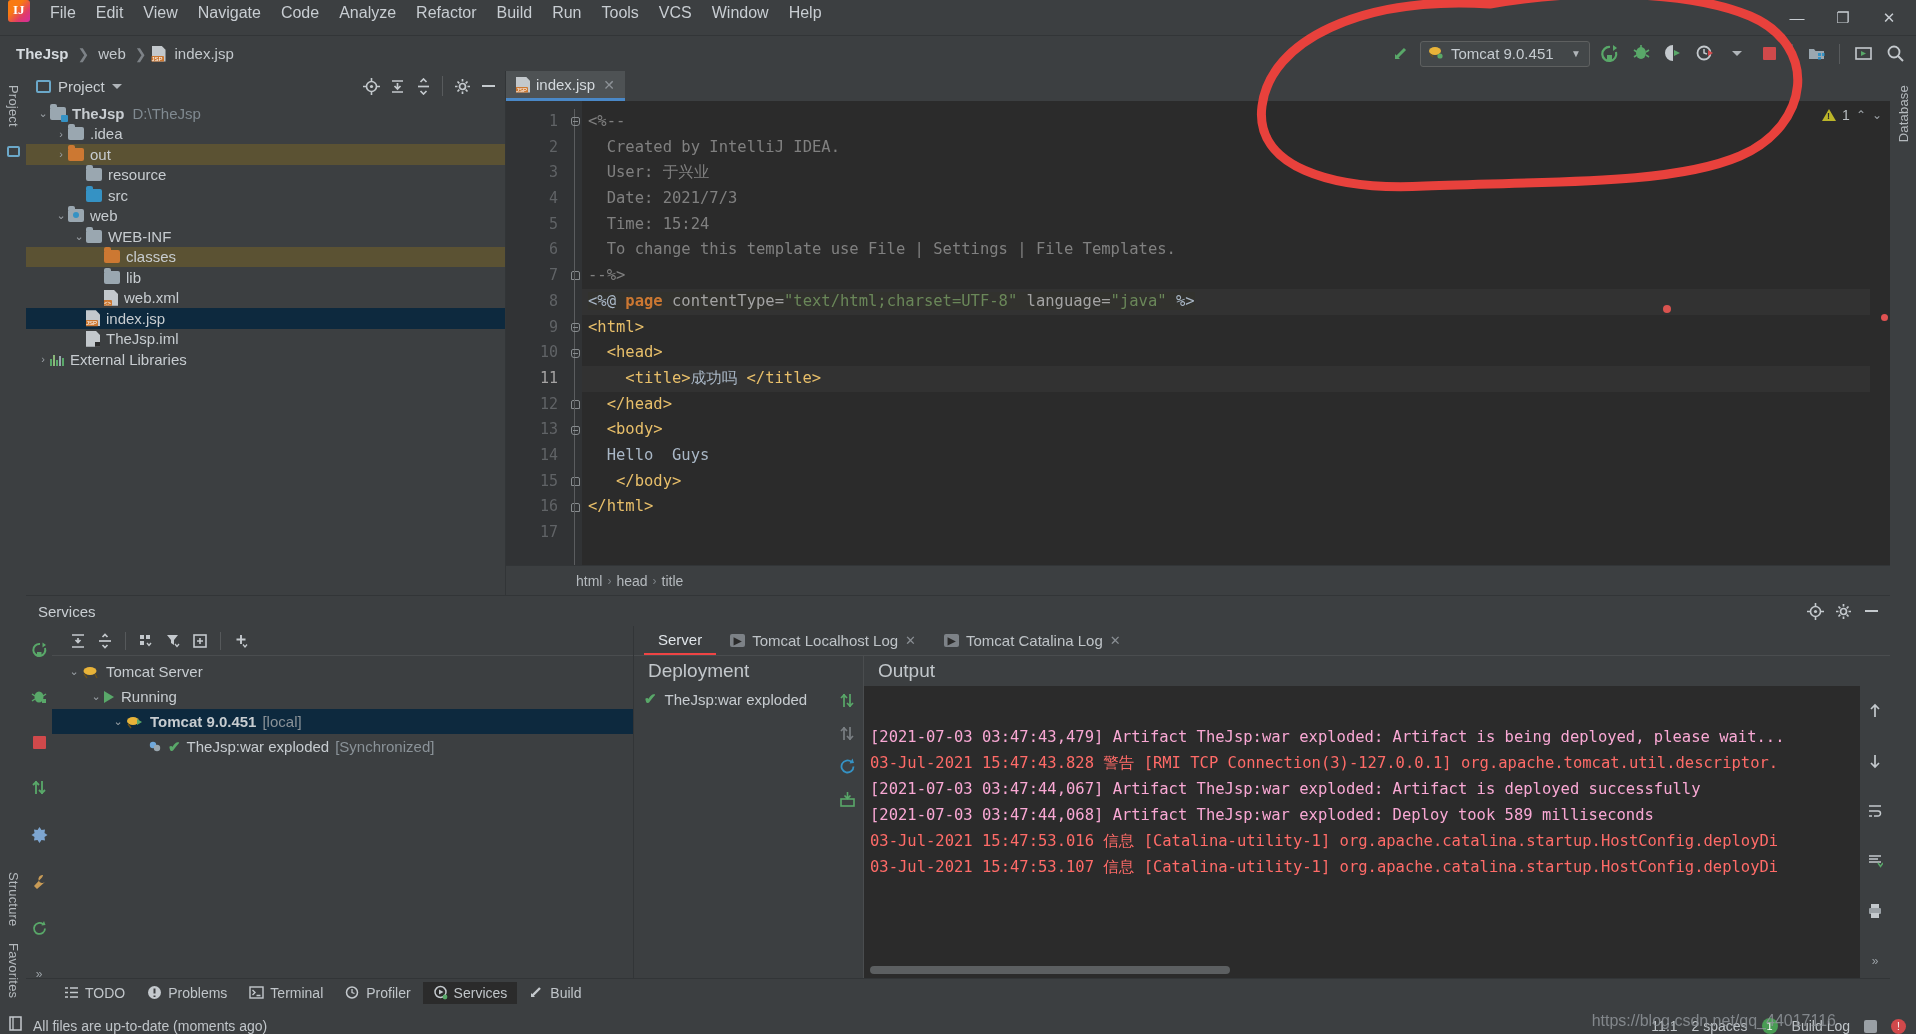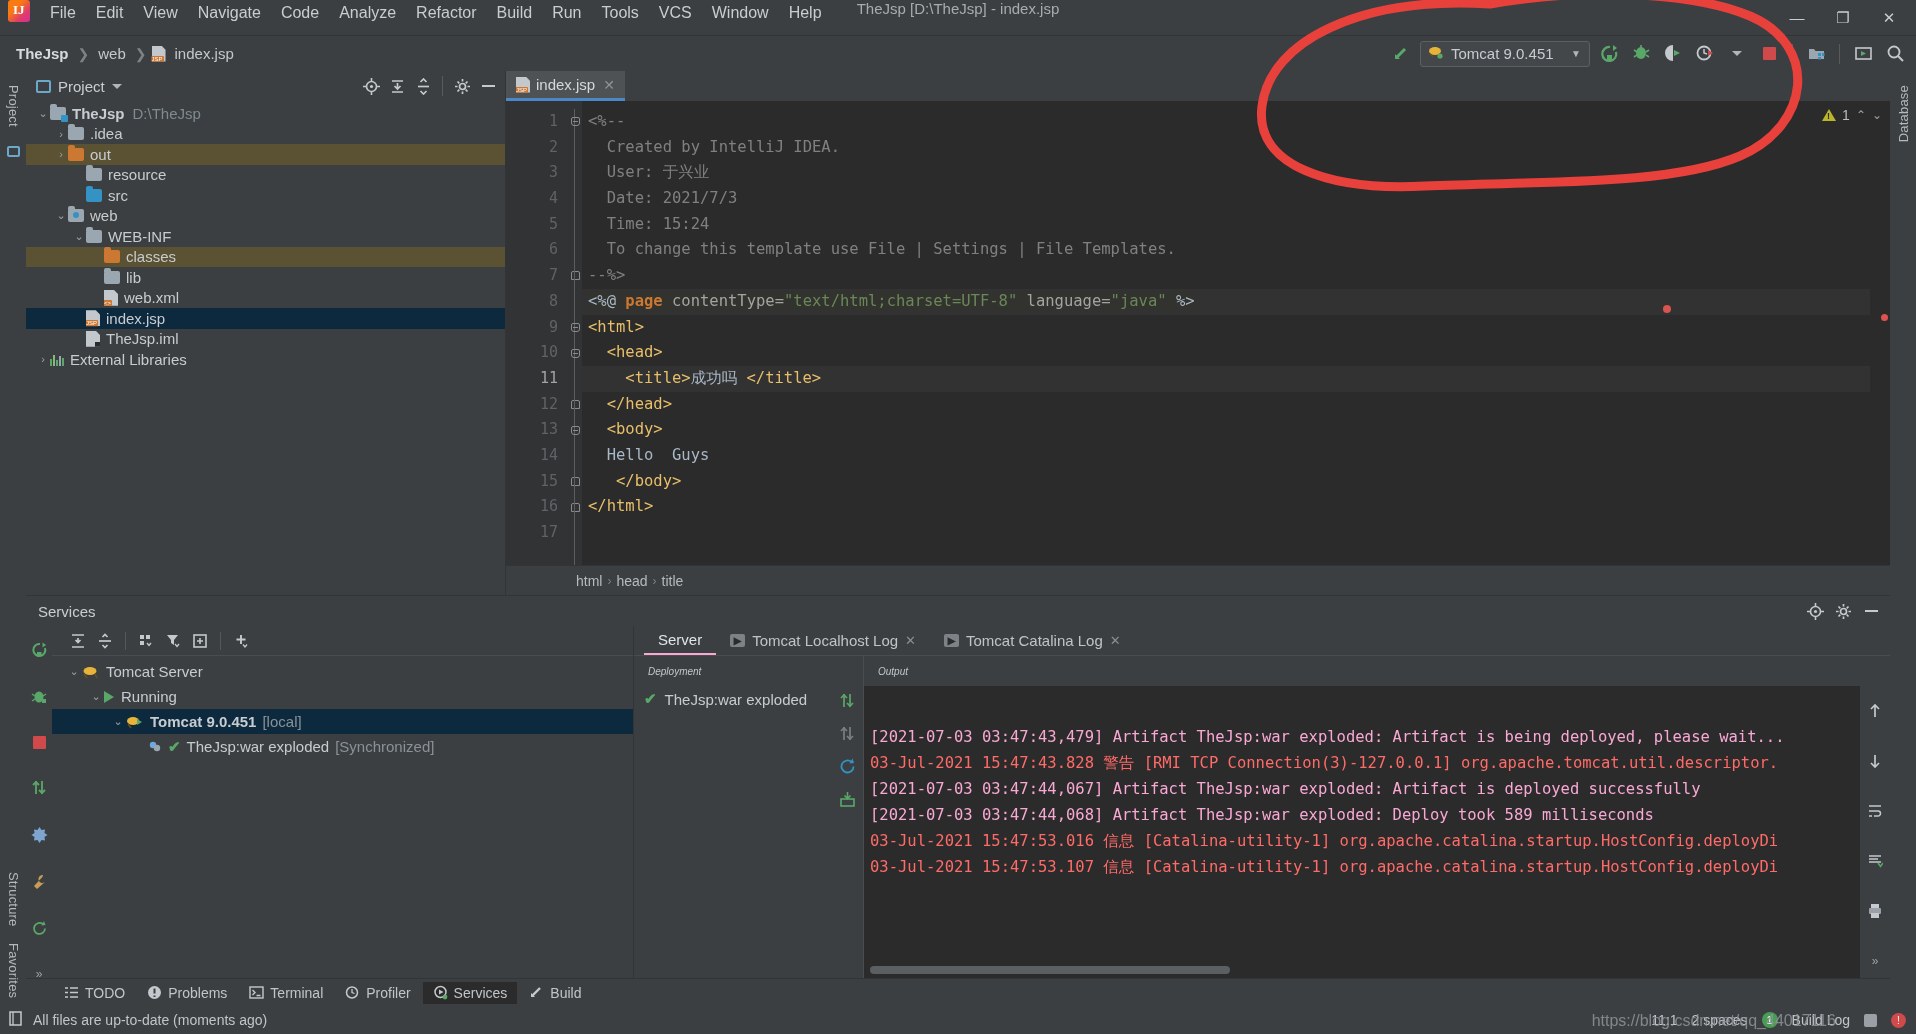"TheJsp [D:\TheJsp] - index.jsp" div.wintitle { html: <div>TheJsp [D:\TheJsp] - index.jsp</div> -> none }
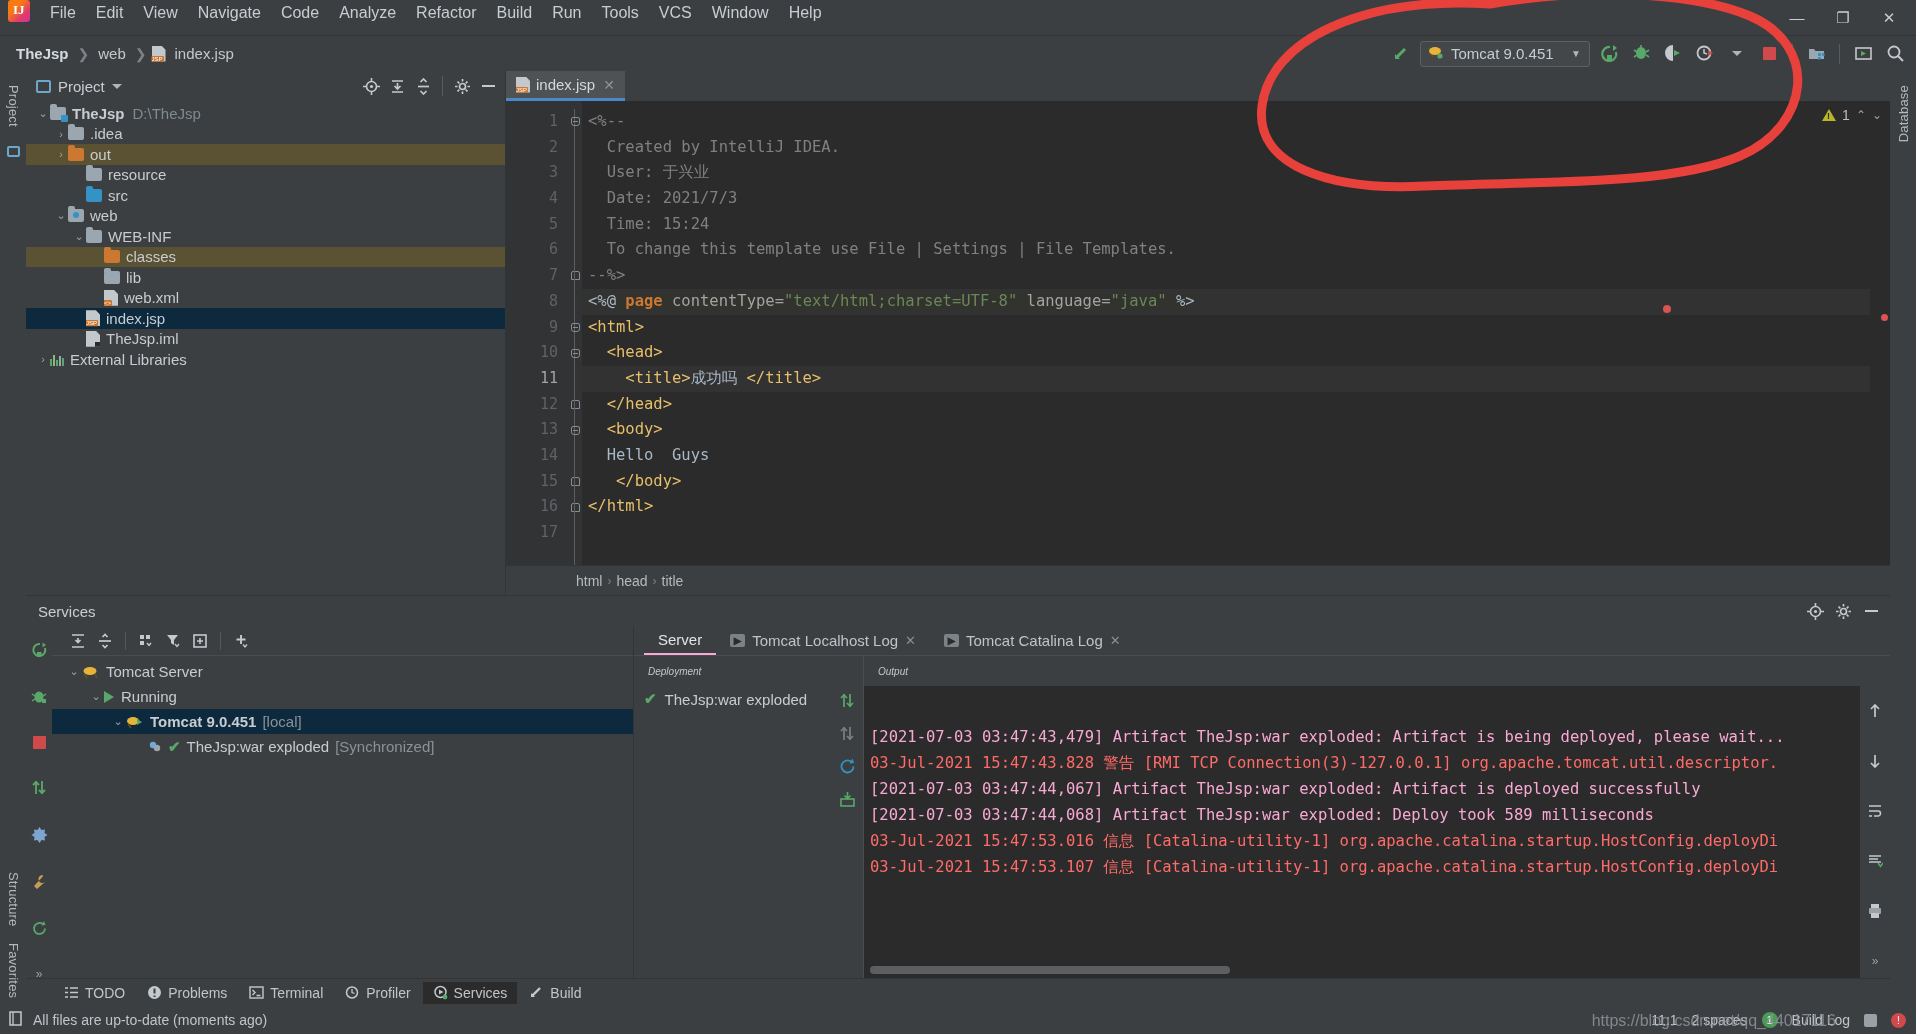"Server" .svc-tab.active { border-bottom: 2px solid #f9a8d4 -> 2px solid #ef4444 }
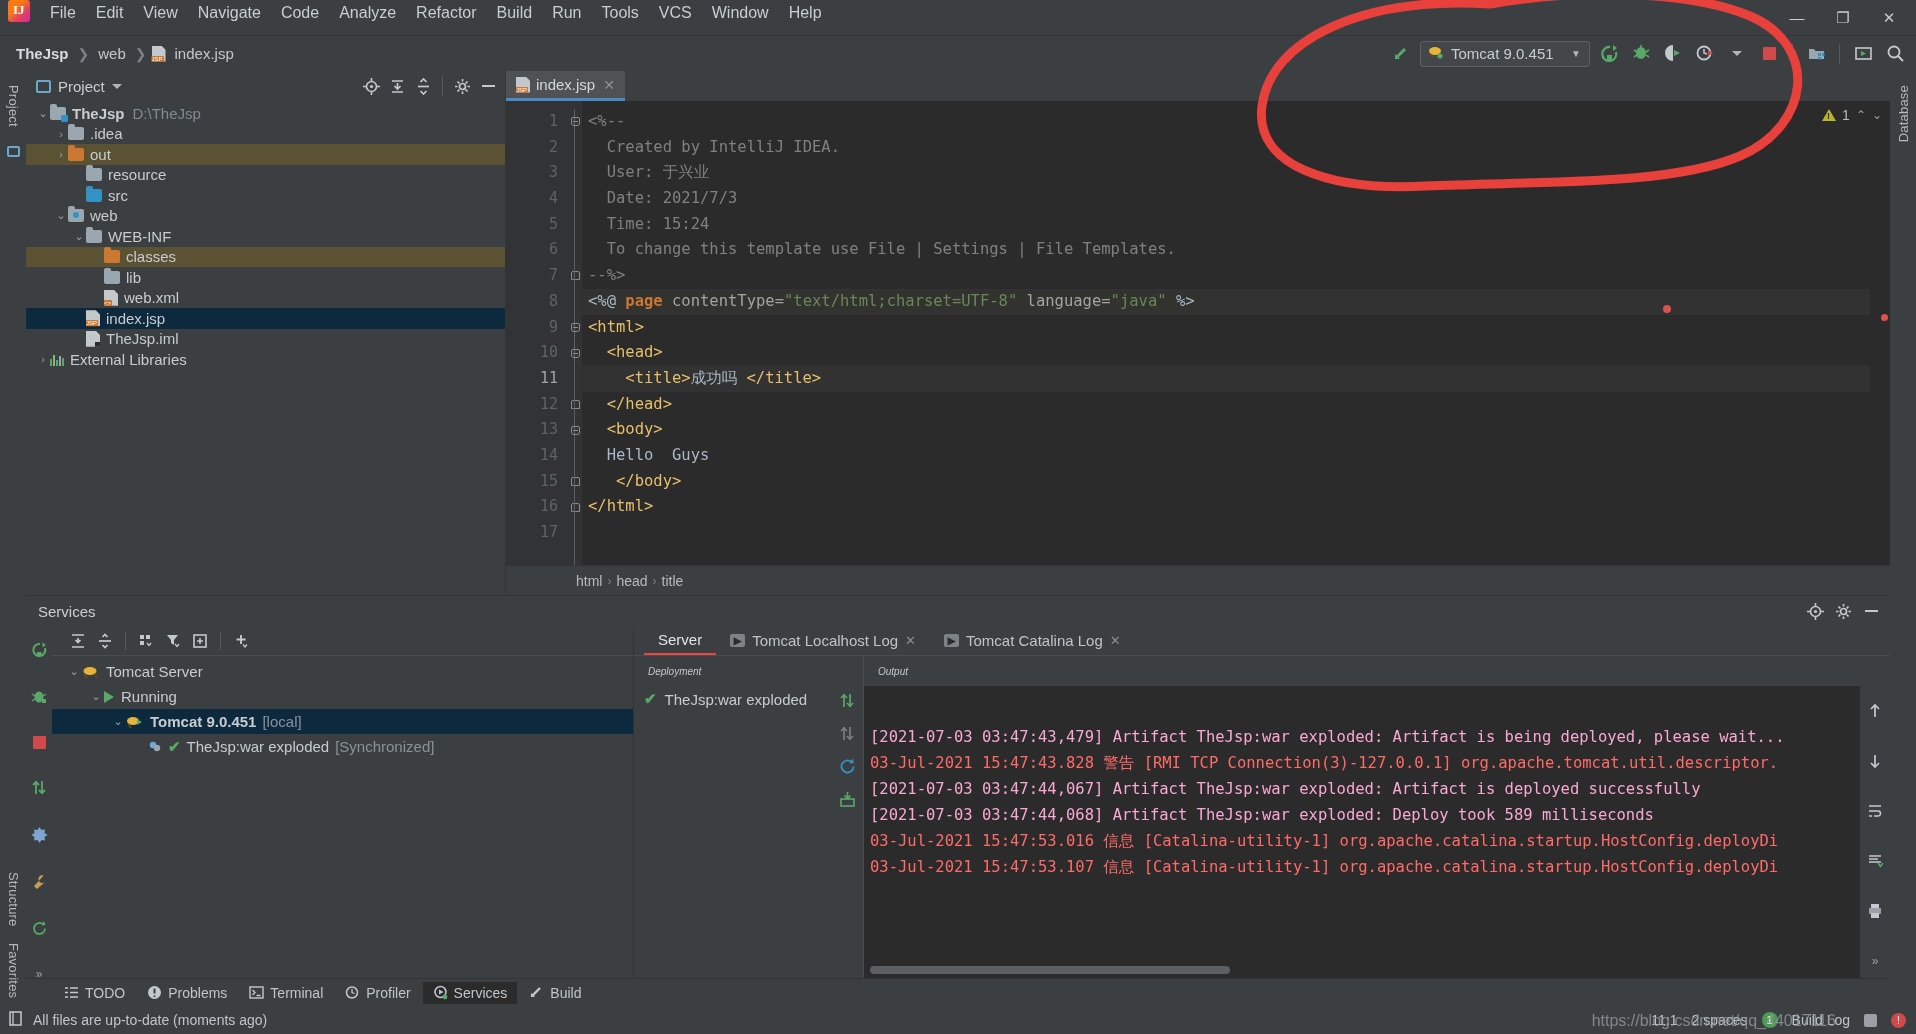"Deployment" .col-hdr { font-size: 10px -> 19px; font-style: italic -> none }
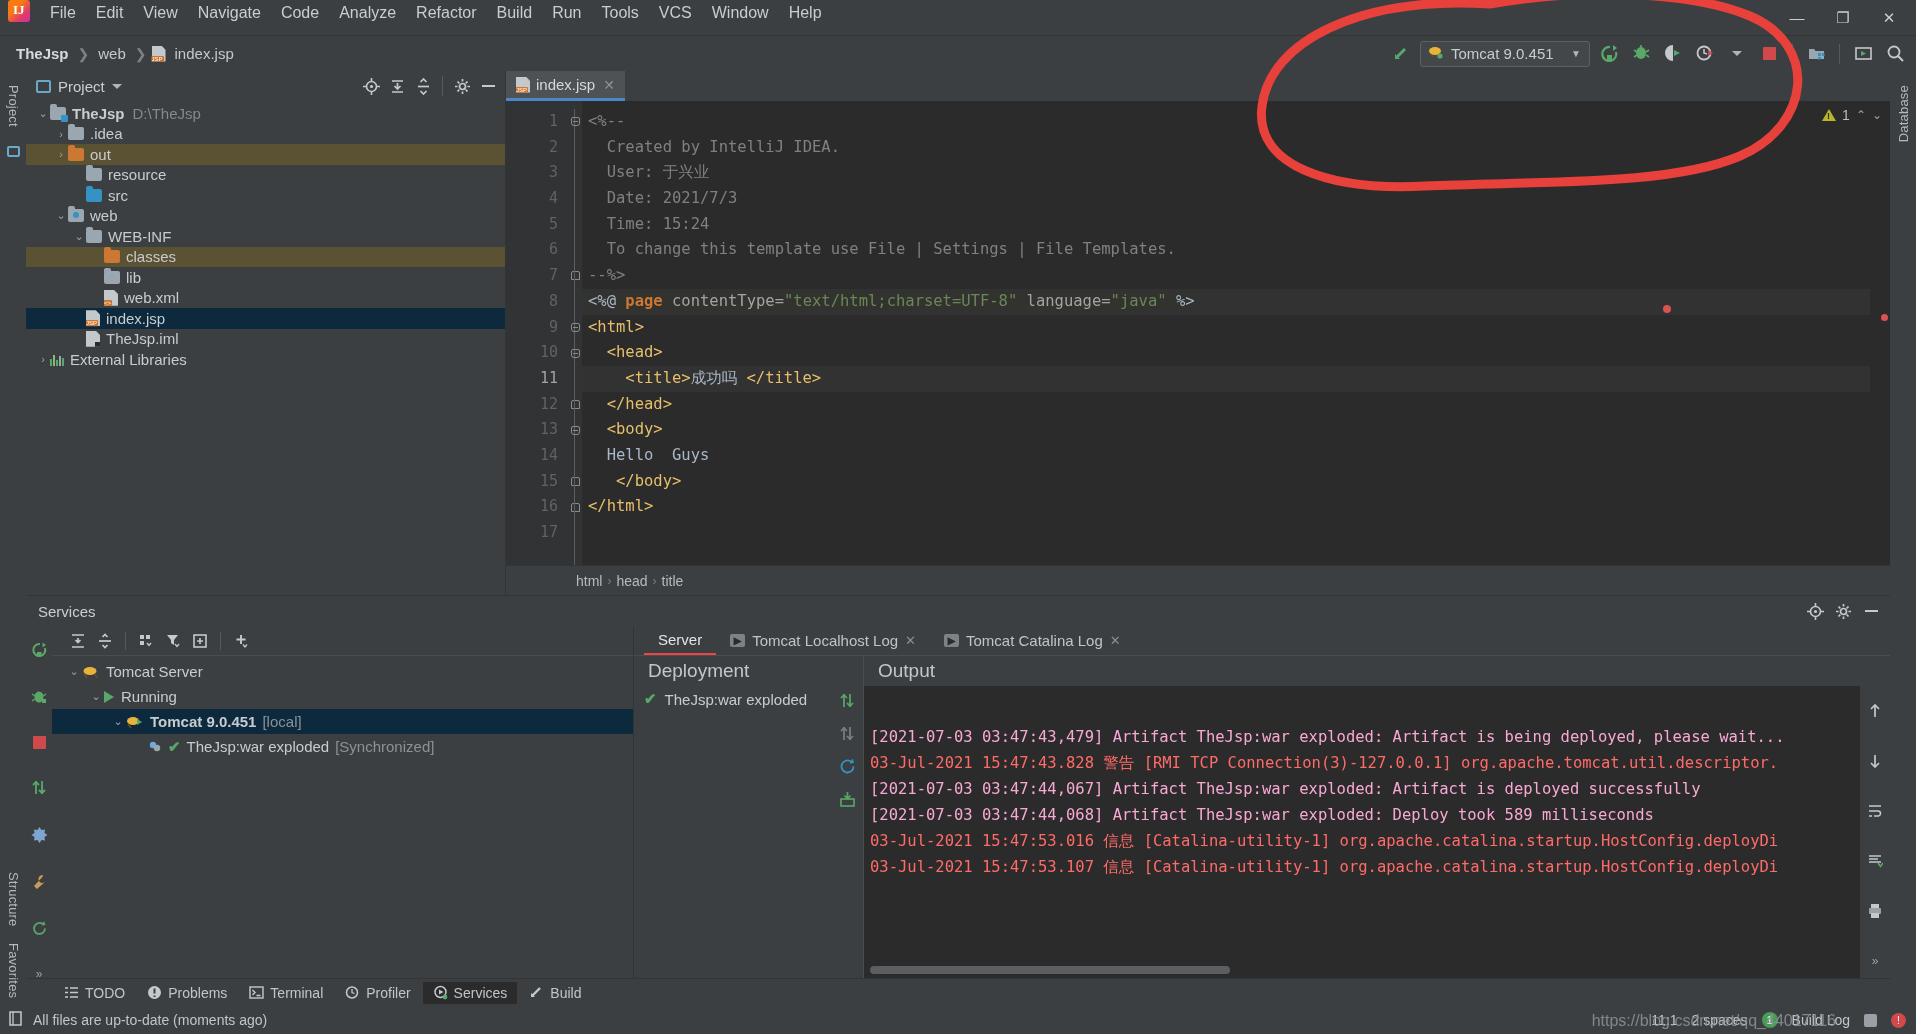"All files are up-to-date (moments" .statusbar { align-items: center -> flex-end }
